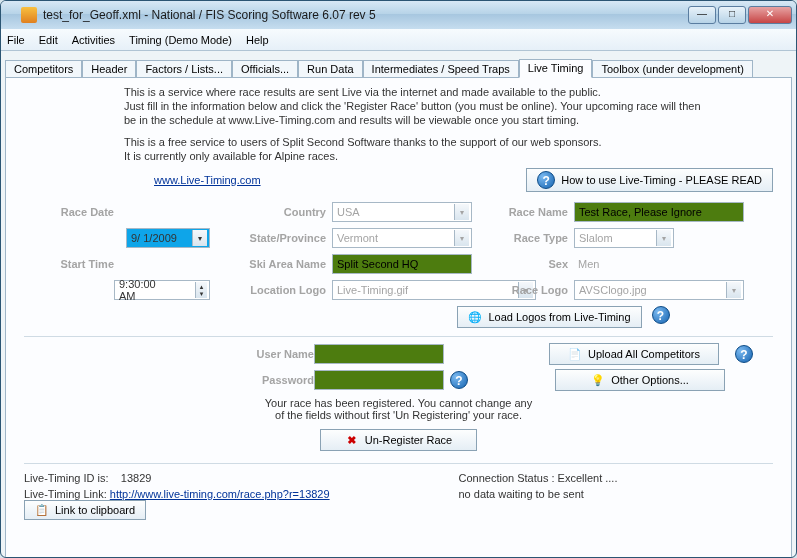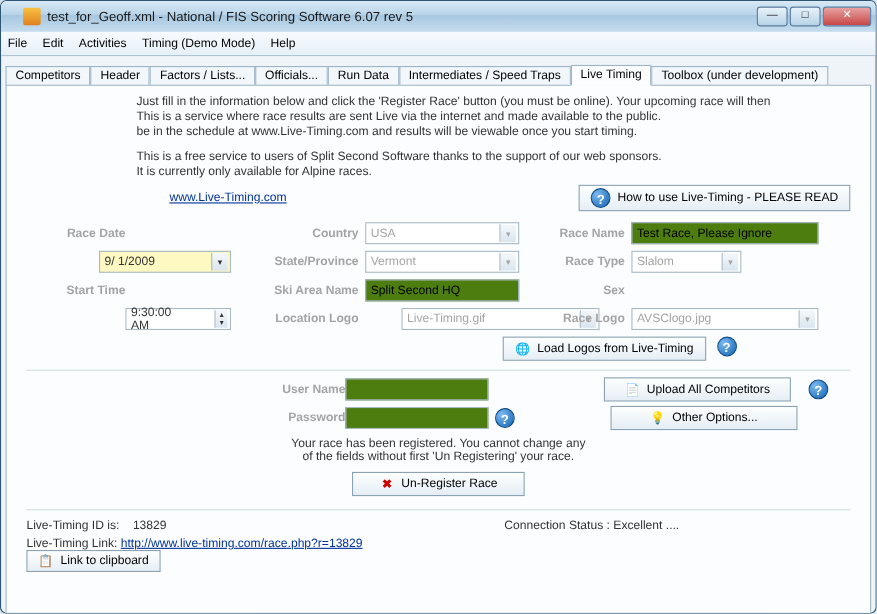"Just fill in the information" p { order: before "This is a service where" -> after "This is a service where" }
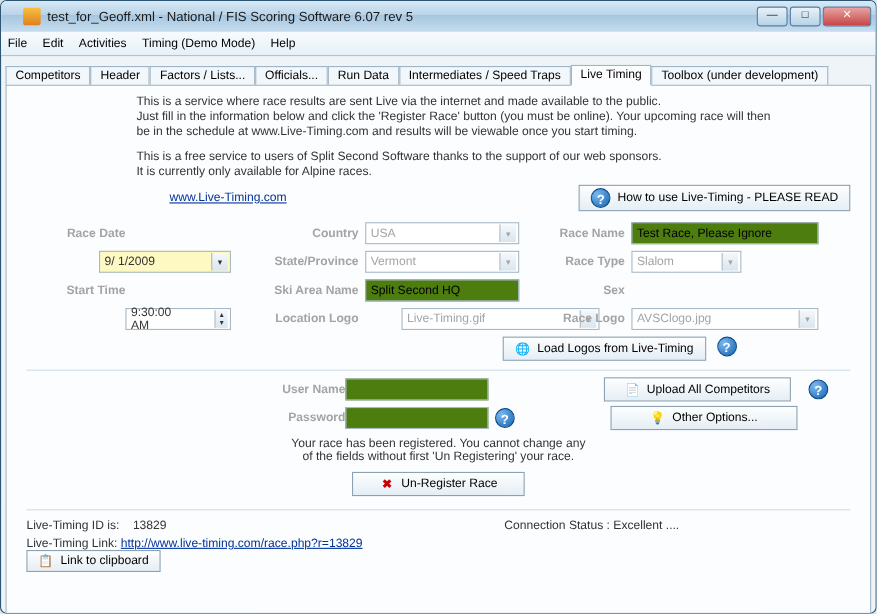"9/ 1/2009" div.drop { background: #fef9c3 -> #0ea5e9; width: 120px -> 84px }
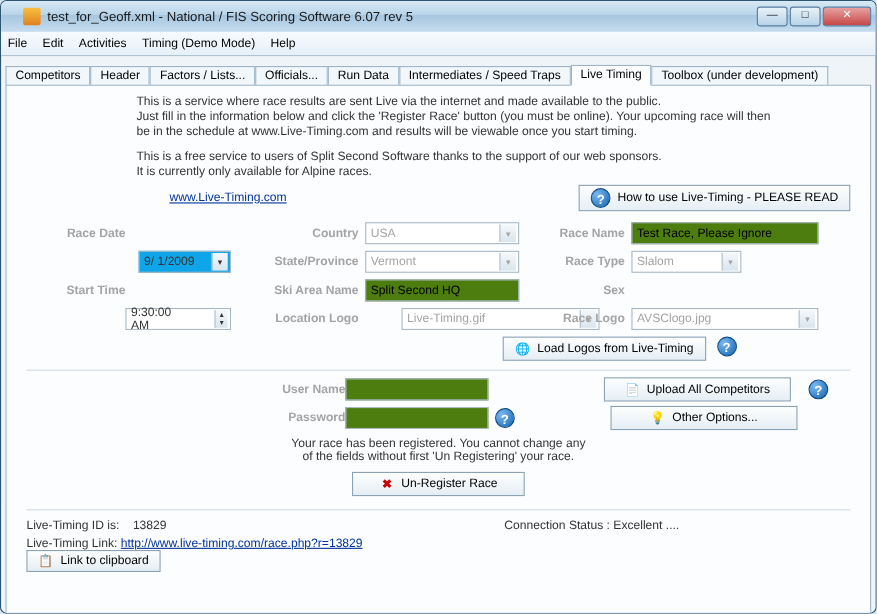"Men" span.readonly { html: none -> <span>Men</span> }
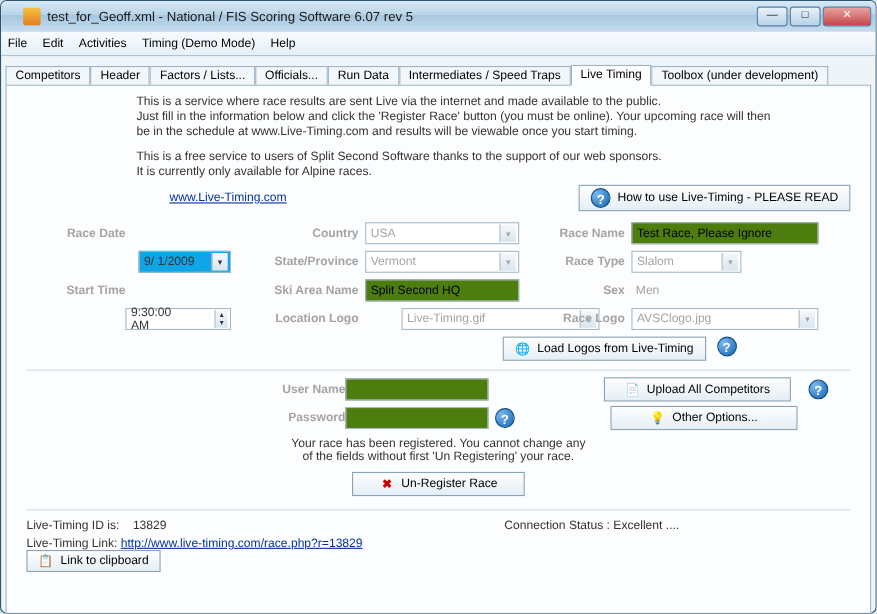"Live-Timing.gif" div.drop { margin-left: 33px -> none; width: 180px -> 204px }
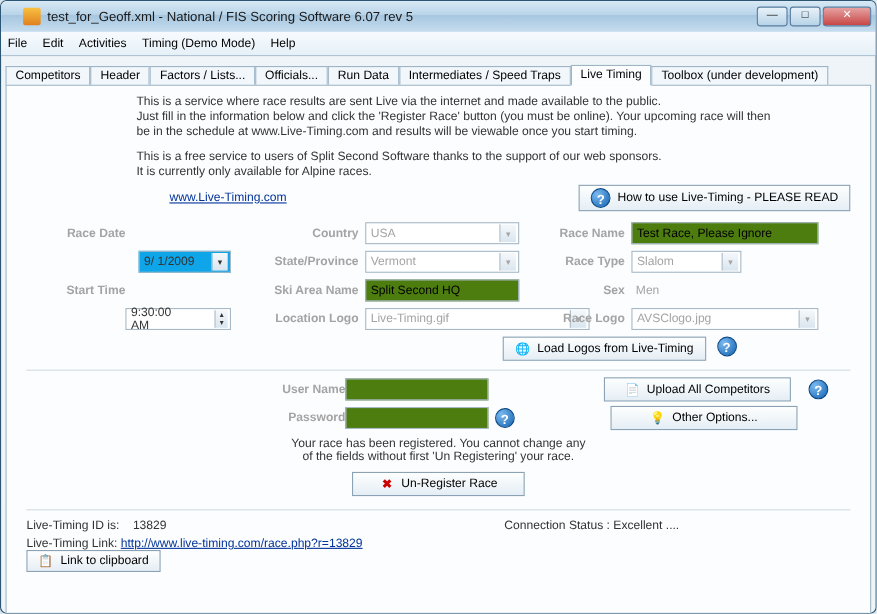"no data waiting to be" div { html: none -> <div>no data waiting to be sent</div> }
